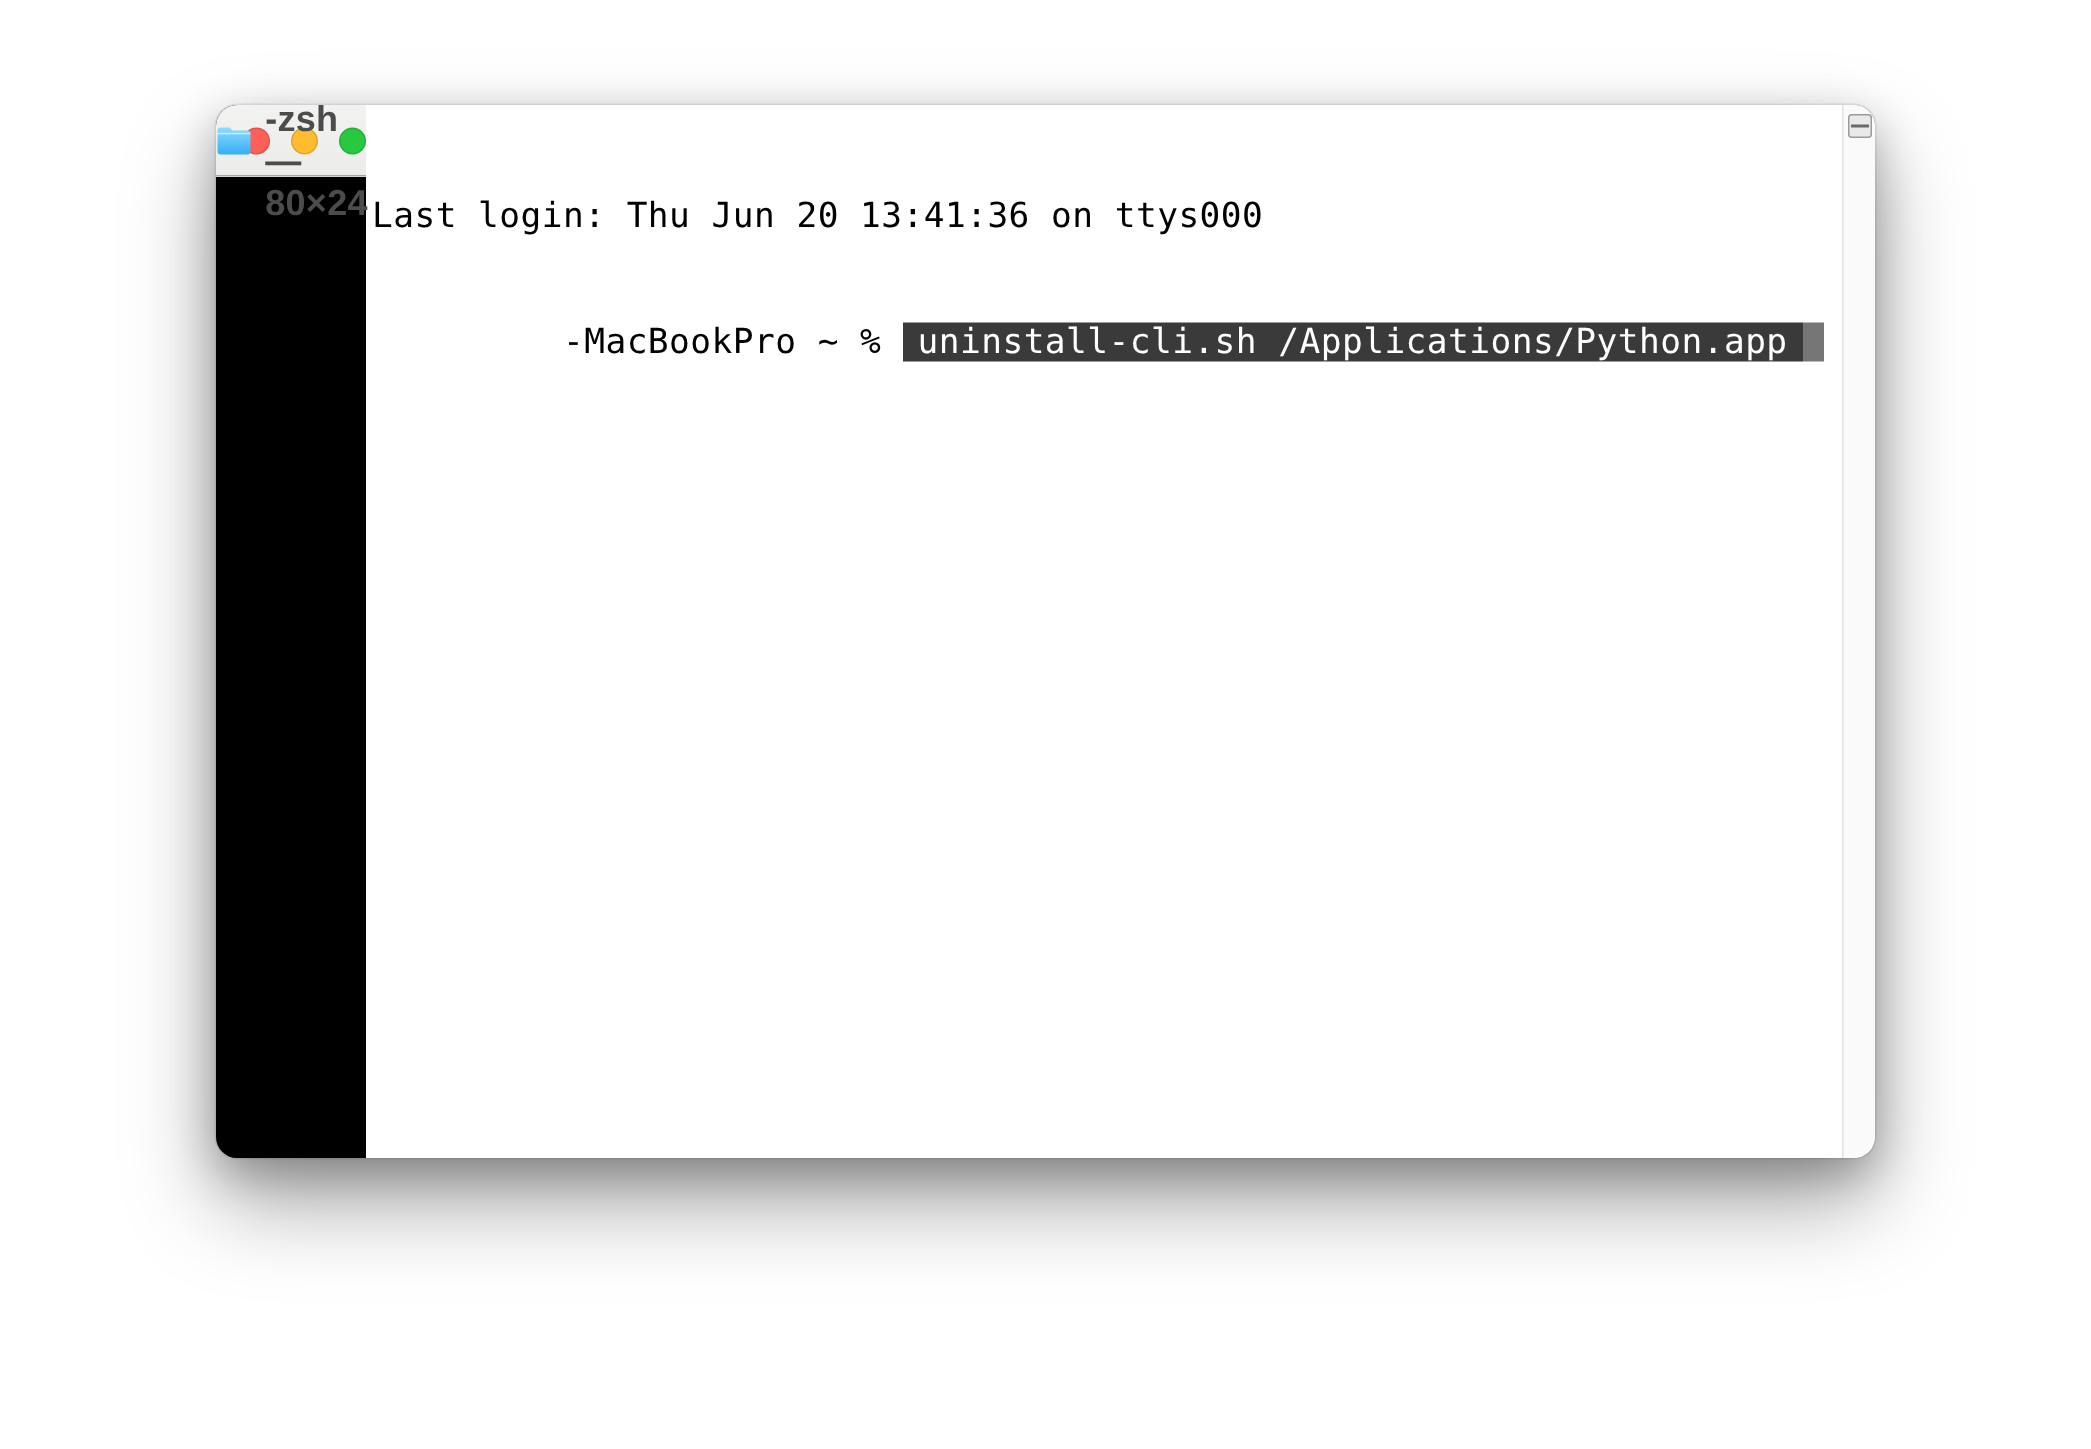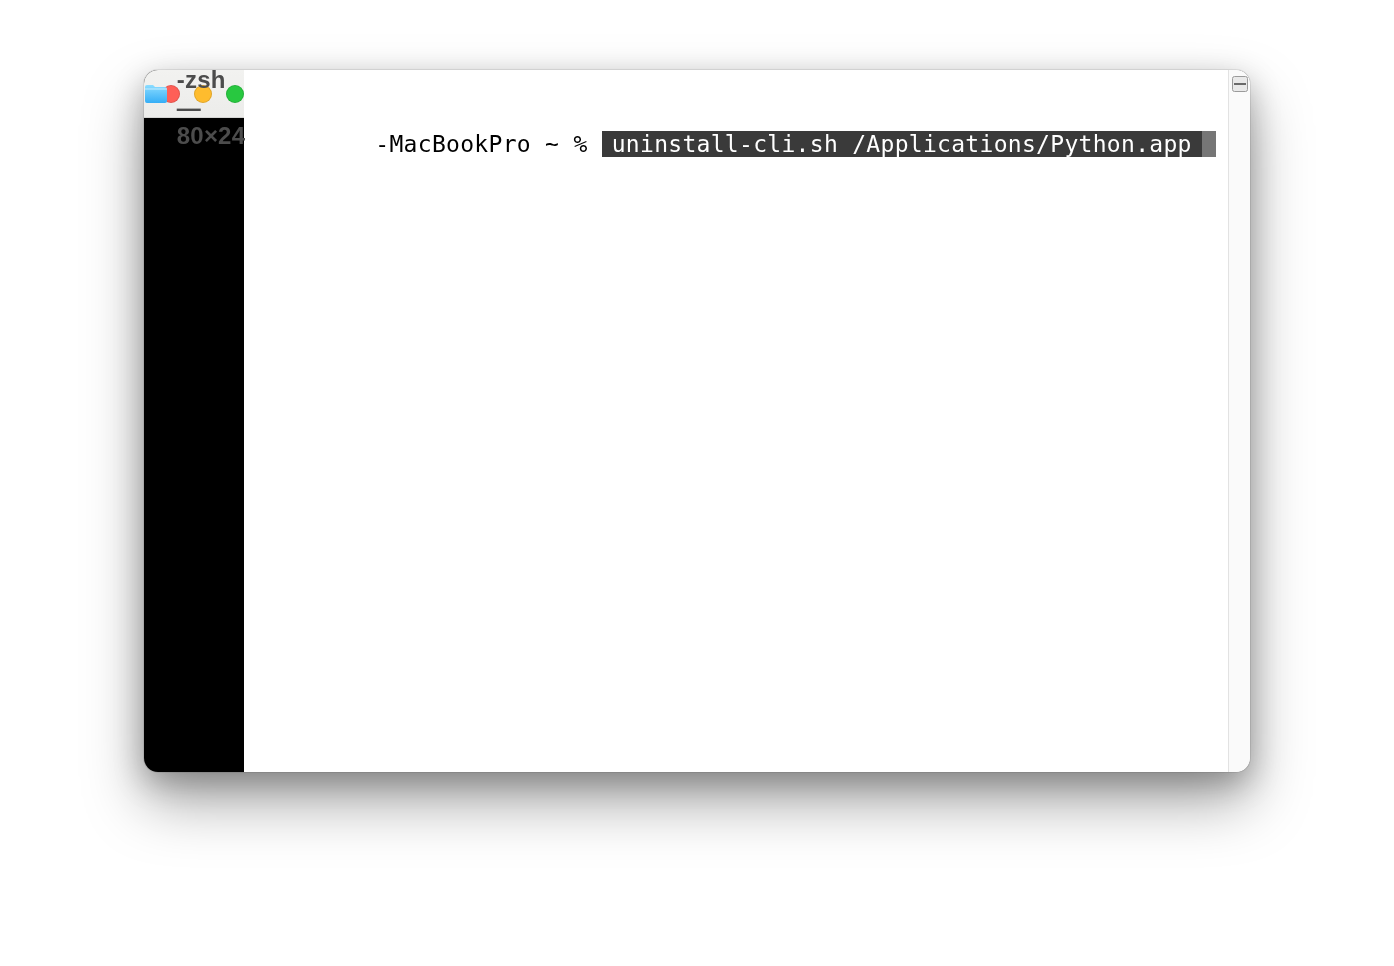"Last login: Thu Jun 20" div.line { html: none -> <div><span>Last login: Thu Jun 20 13:41:36 on ttys000</span></div> }
